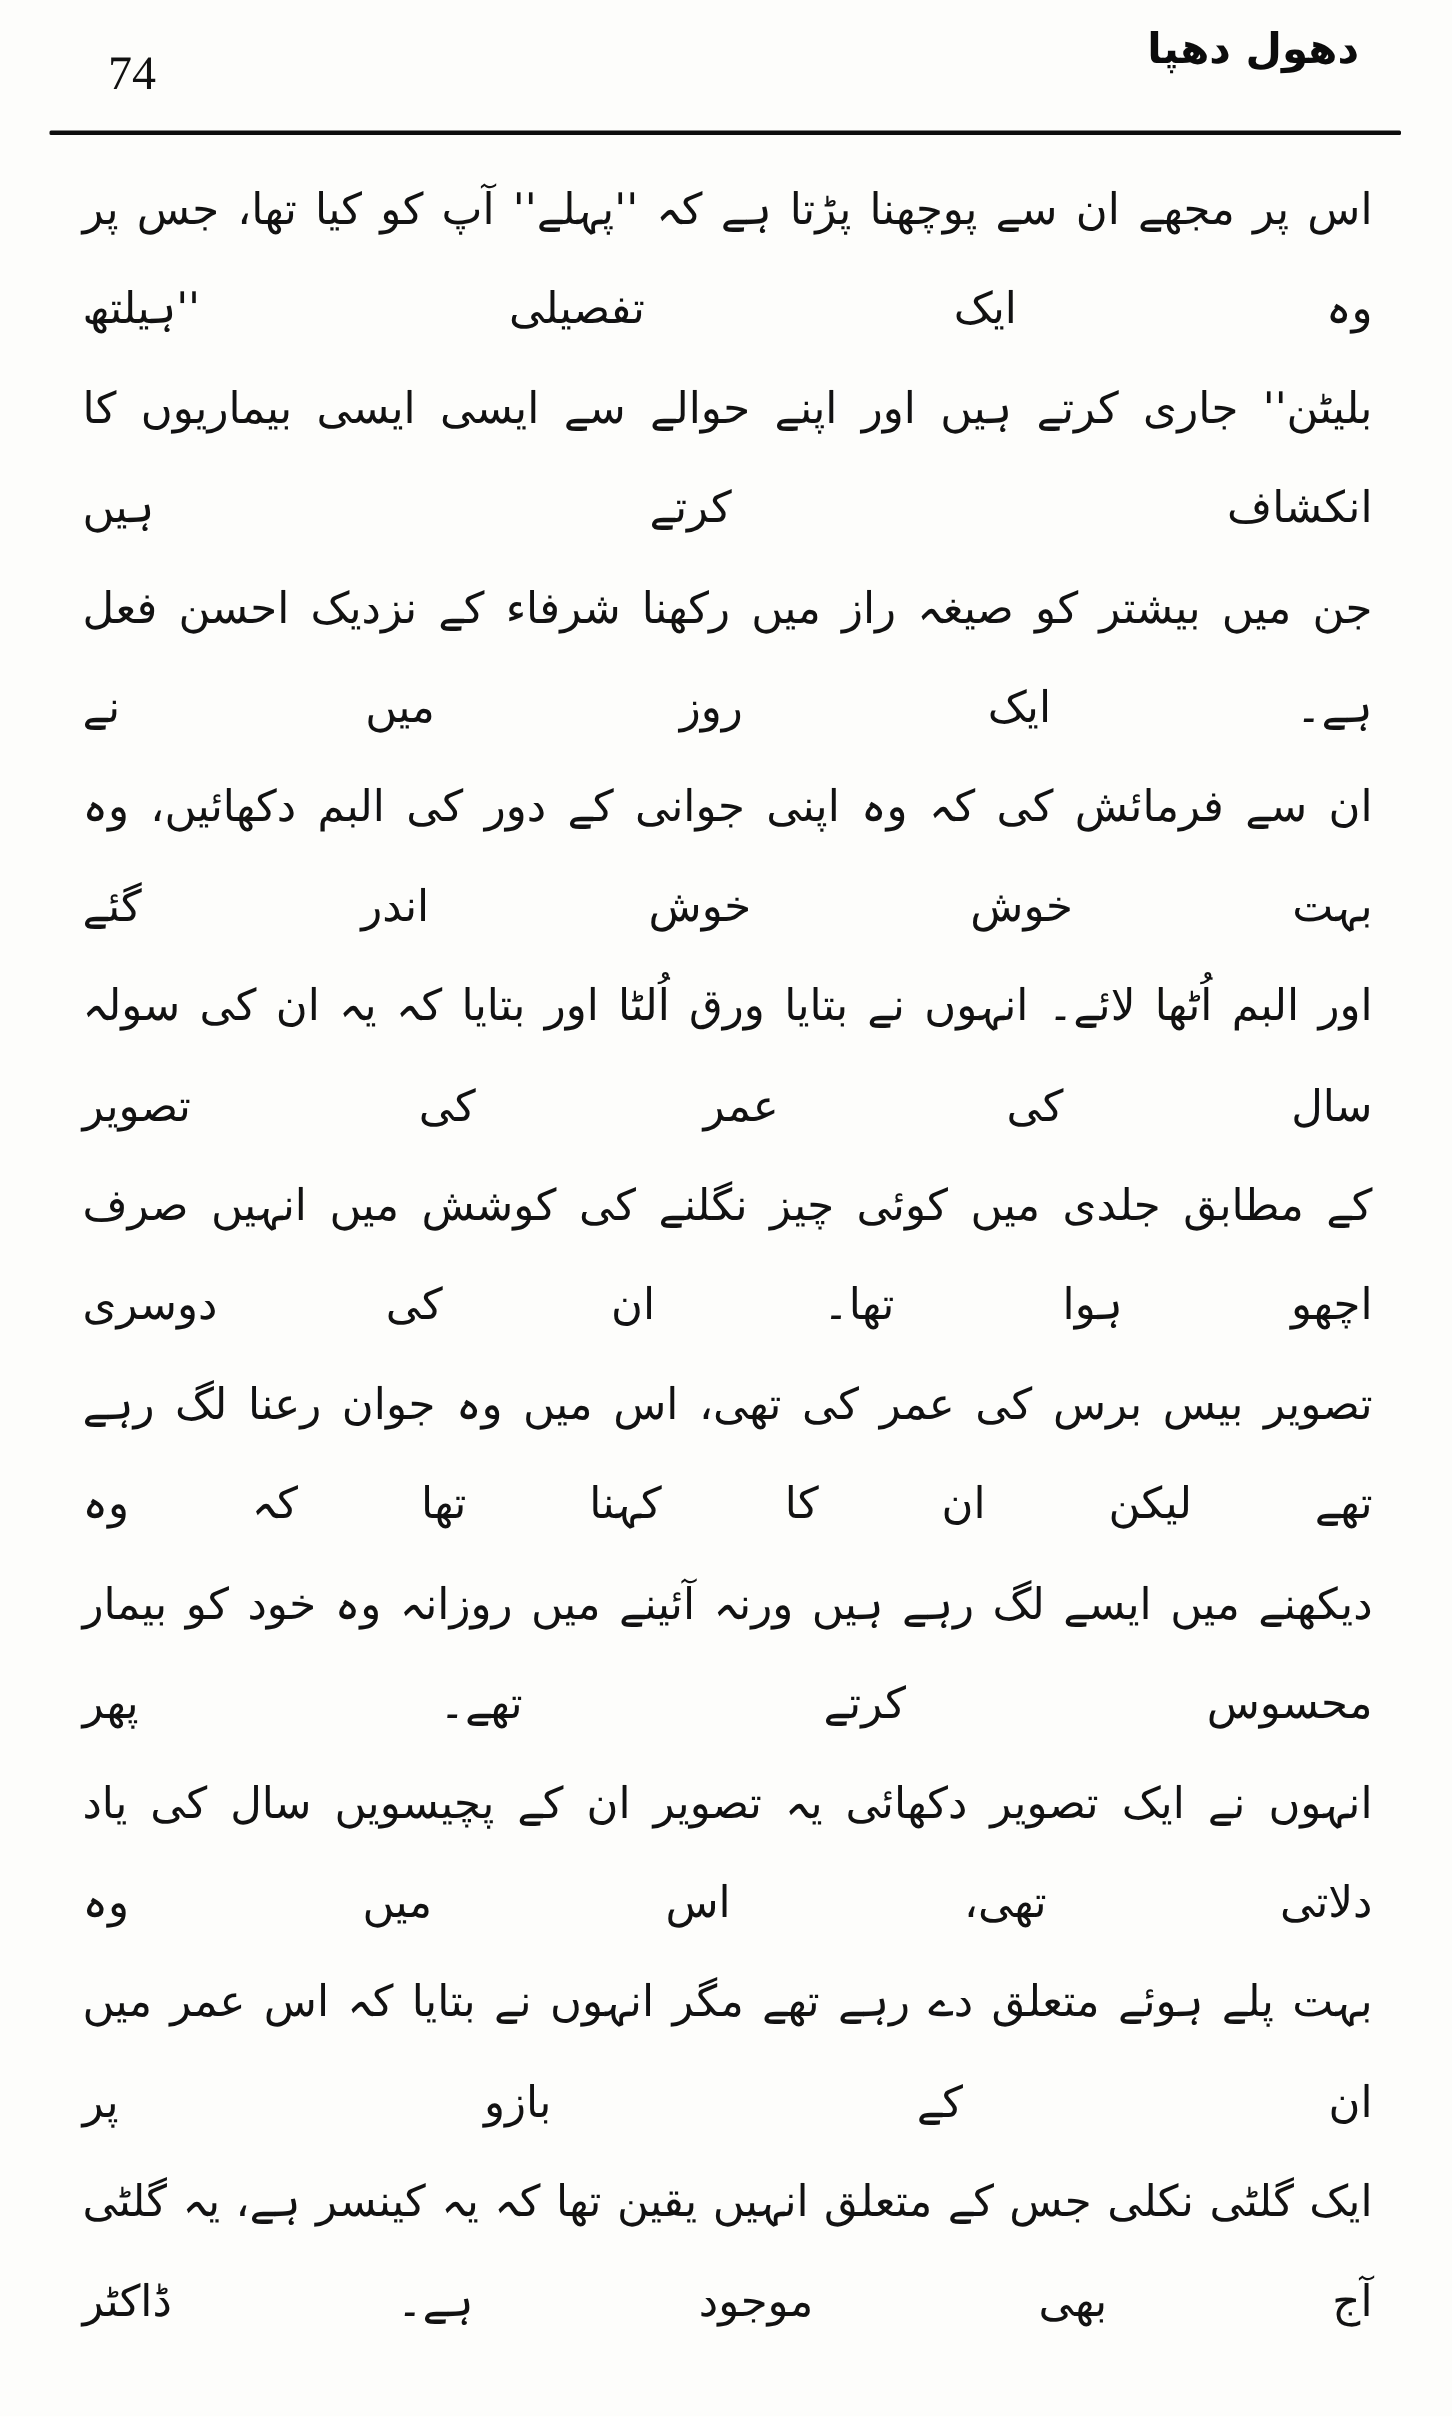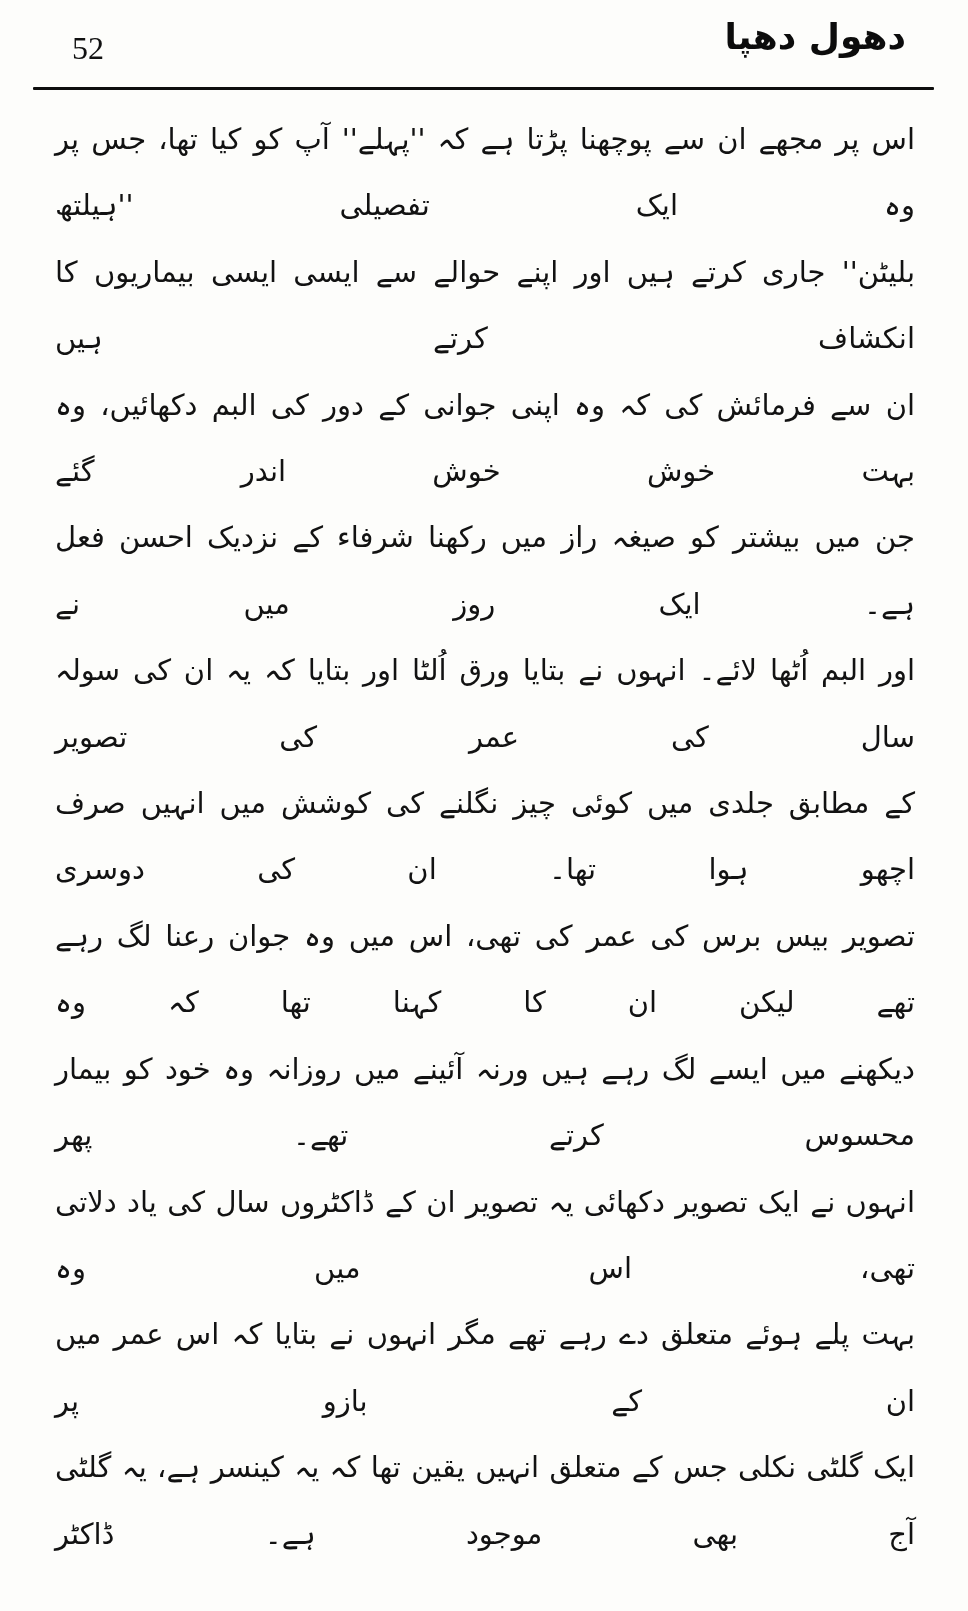"52" div.page-number { text: 52 -> 74 }
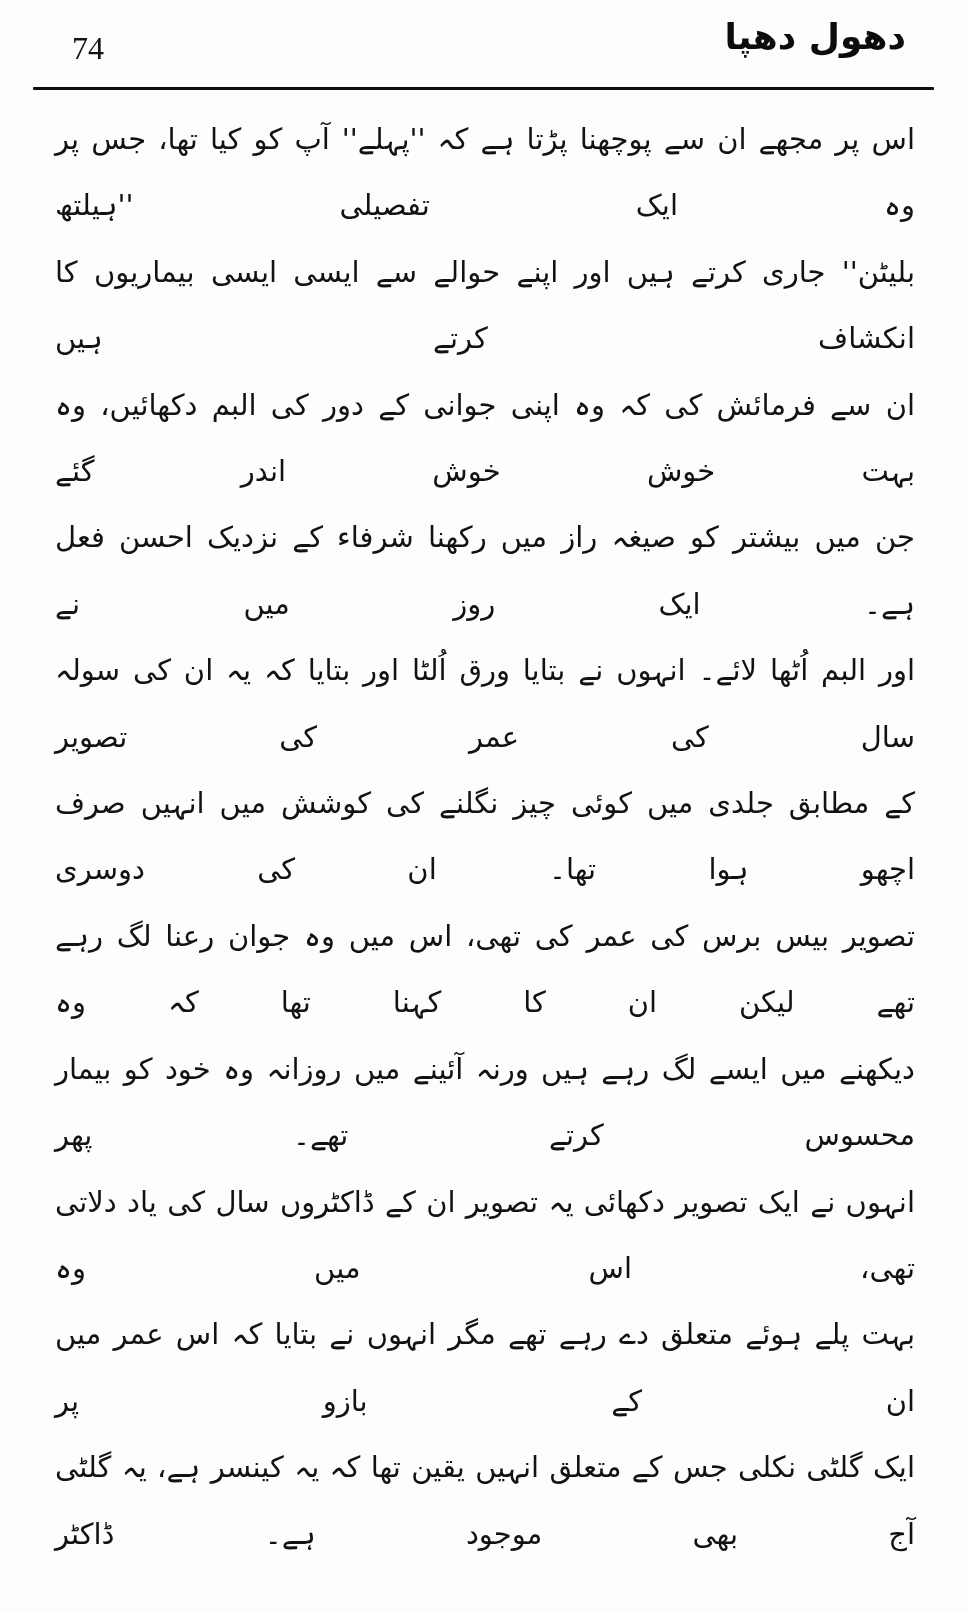"دھول دھپا" .book-title { font-size: 36px -> 28px }
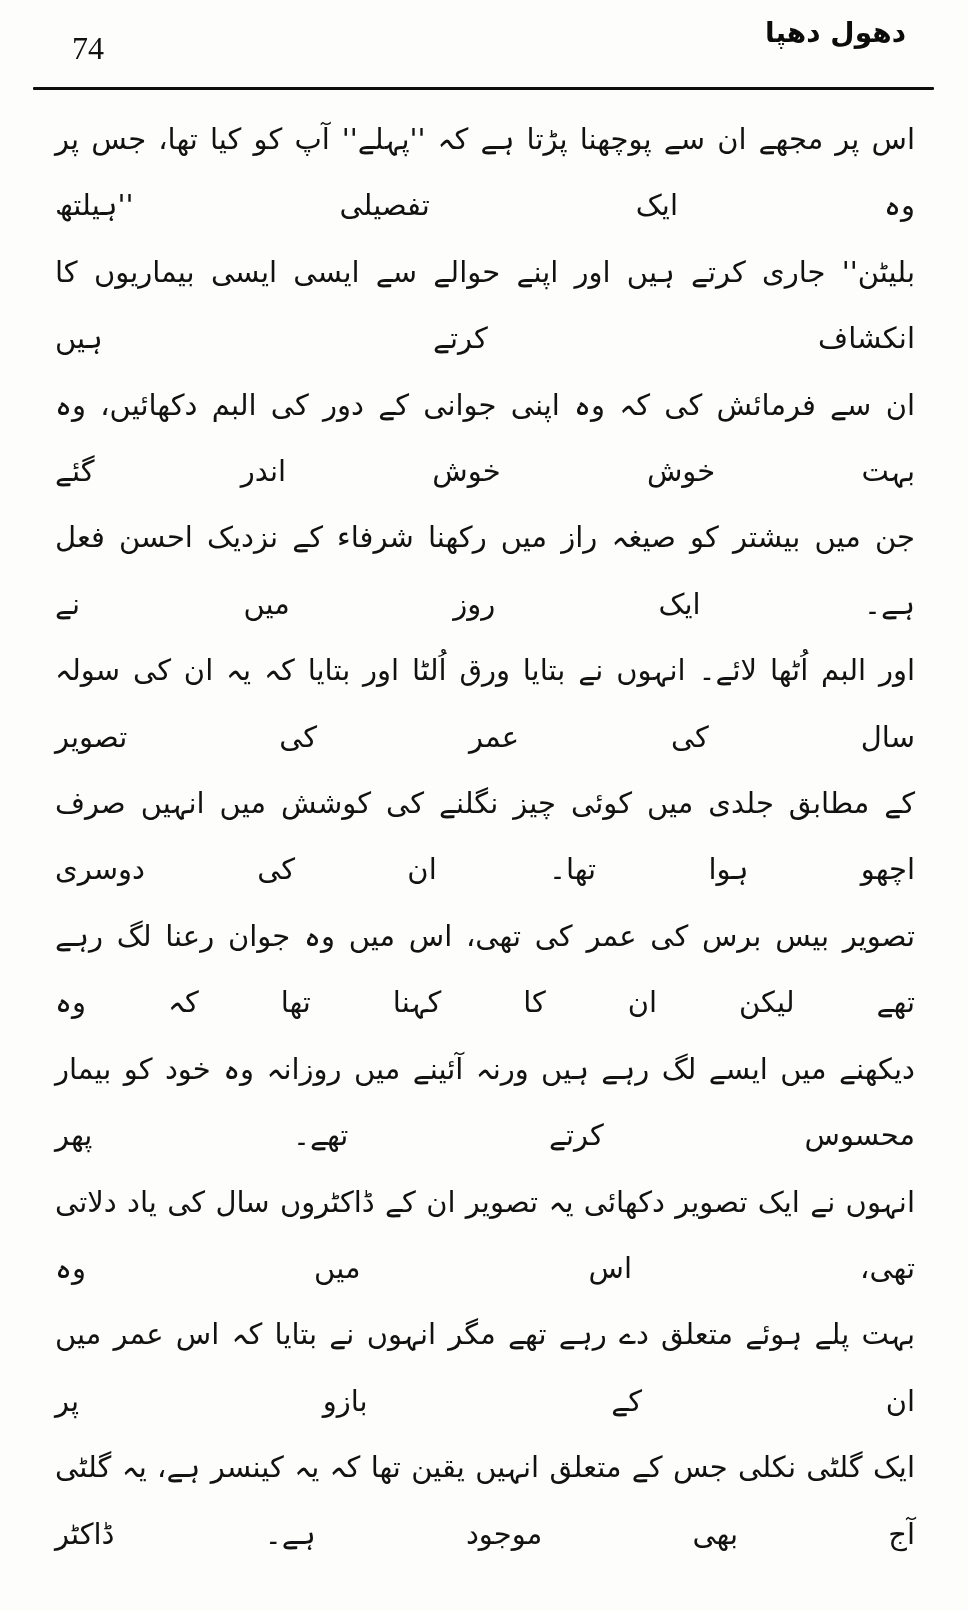"ان سے فرمائش کی کہ" div.line { order: before "جن میں بیشتر کو صیغہ" -> after "جن میں بیشتر کو صیغہ" }
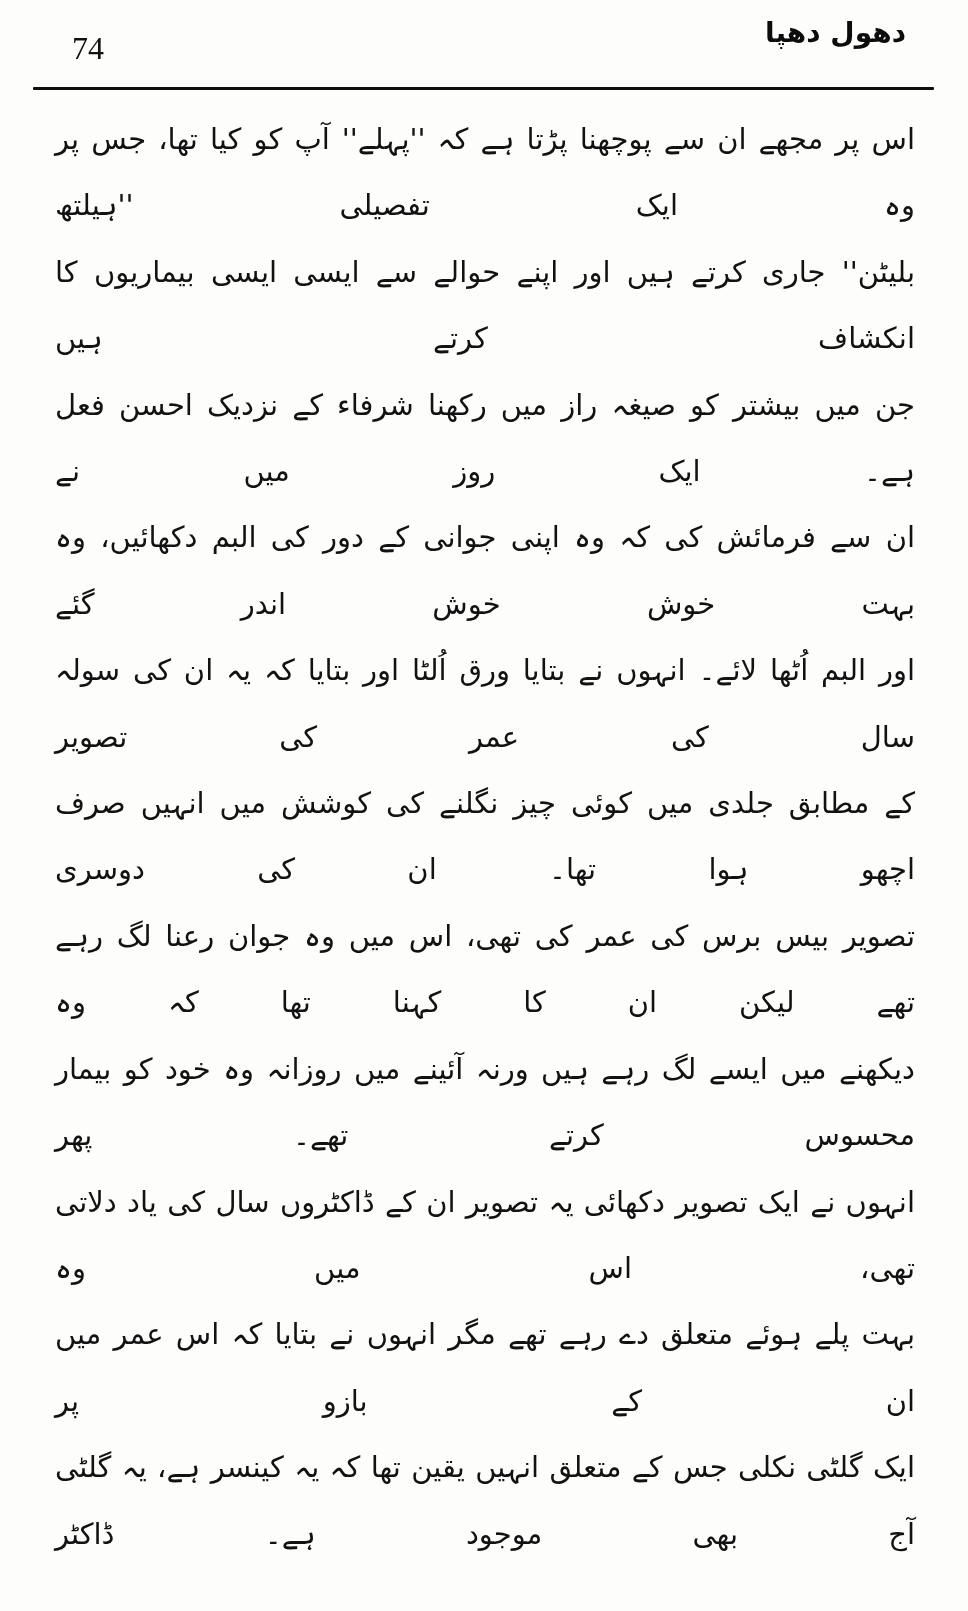"انہوں نے ایک تصویر دکھائی" div.line { text: ڈاکٹروں -> پچیسویں }
